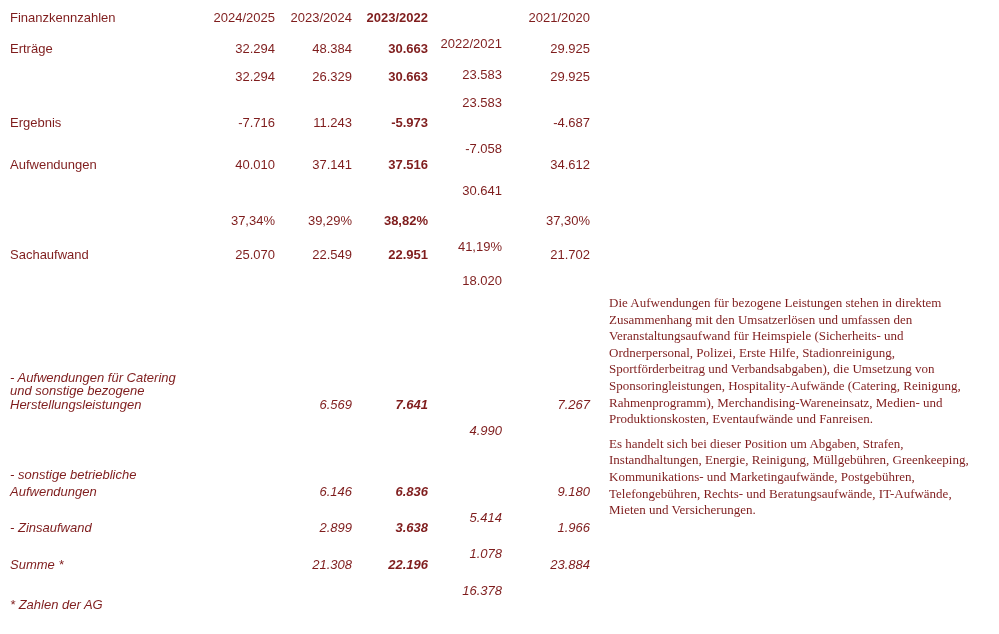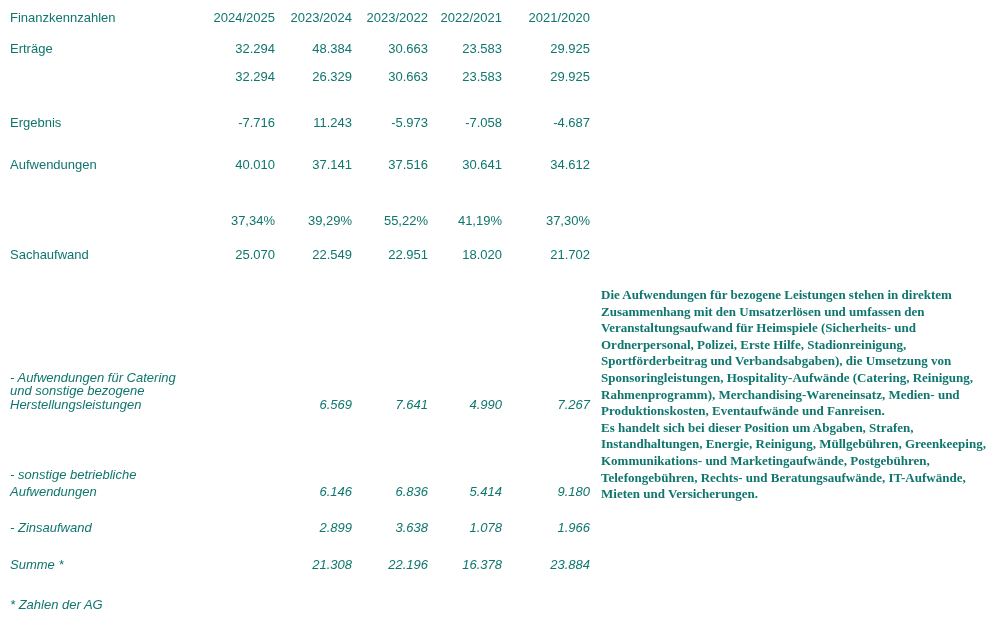"Finanzkennzahlen" .page { color: #0f766e -> #7f1d1d }
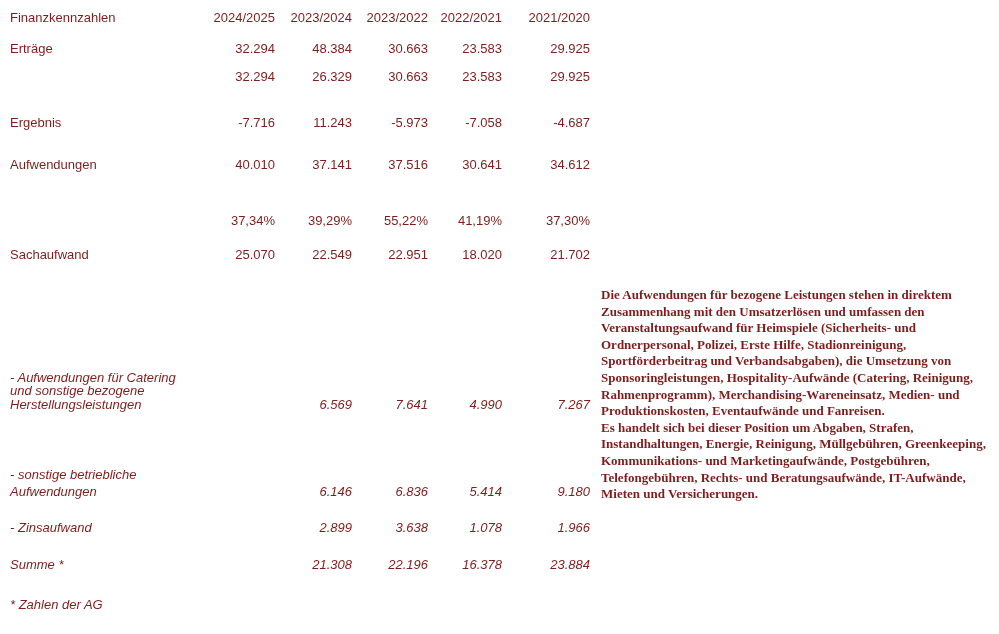"2023/2022" .c3 { font-weight: none -> bold }
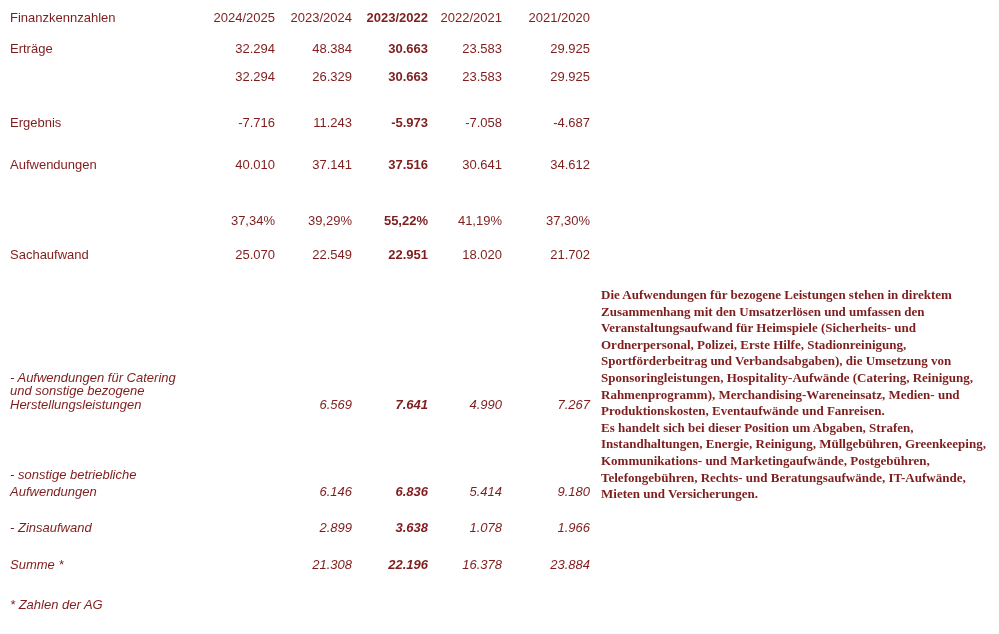"2022/2021" .c4 { margin-top: none -> 26px }
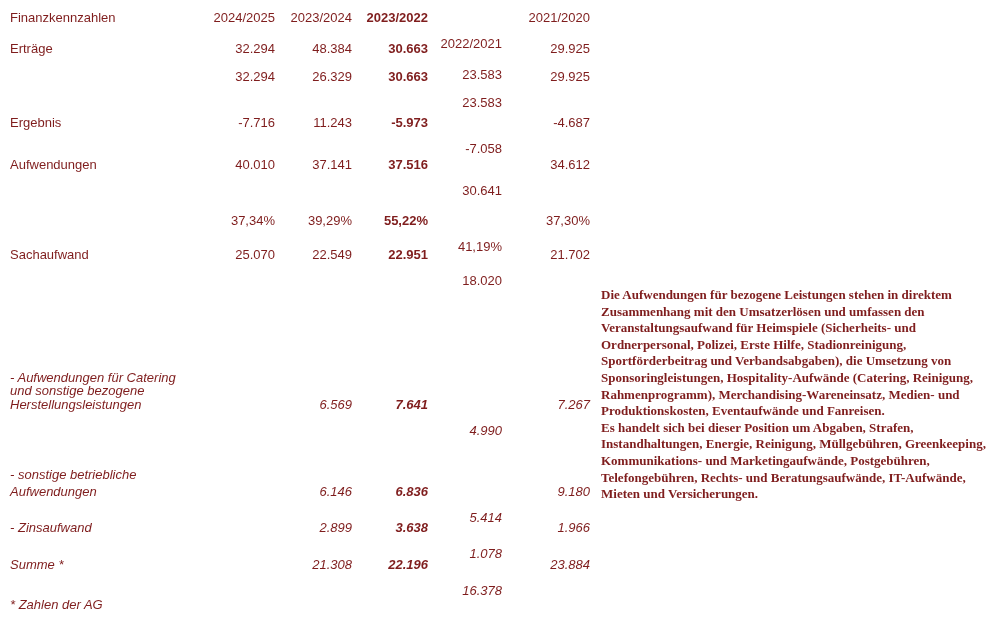"55,22%" div.c { text: 55,22% -> 38,82% }
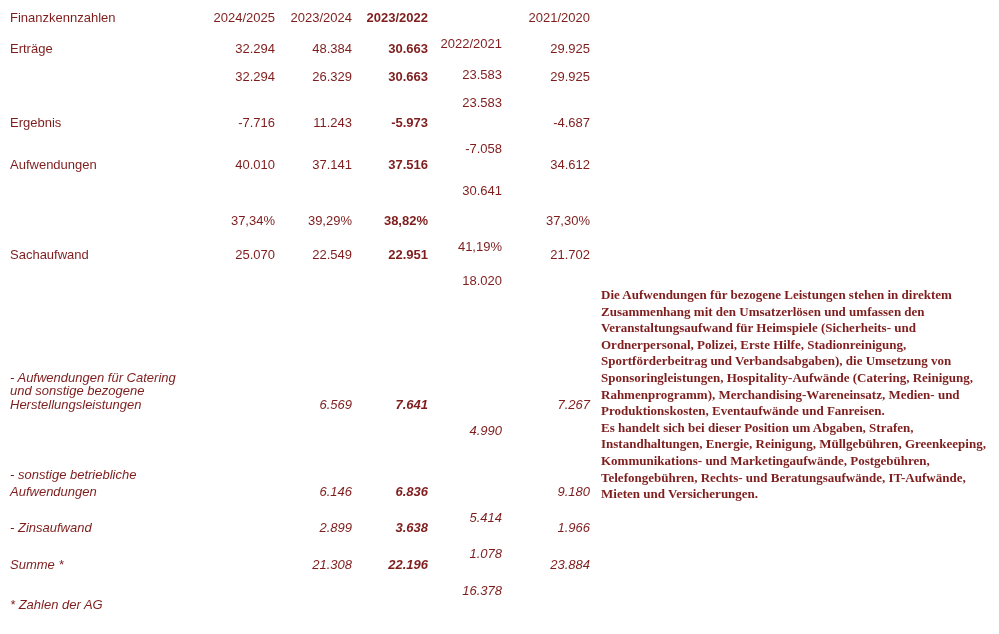"Die Aufwendungen für bezogene Leistungen" .note p { font-weight: bold -> none; margin: 0 -> 8px }
